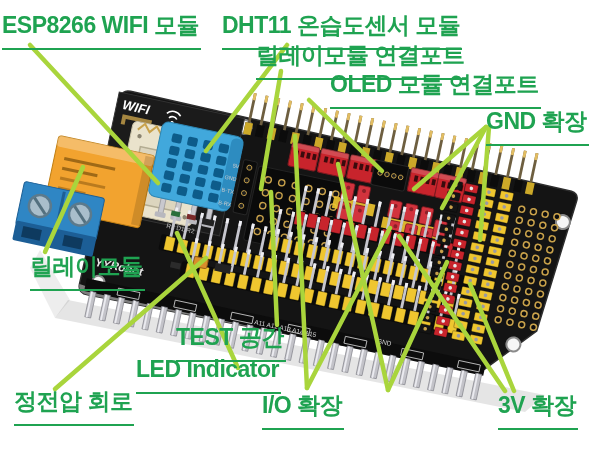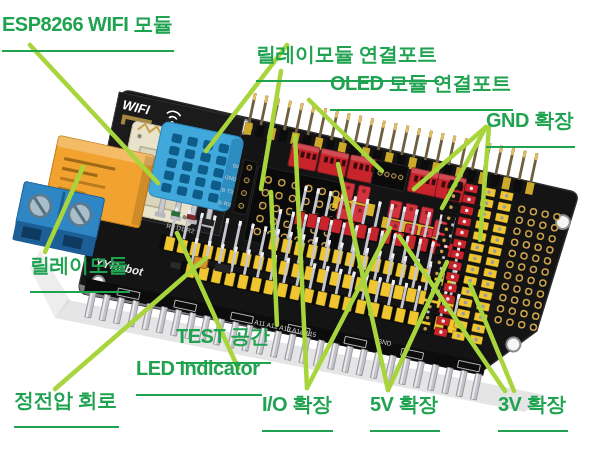"ESP8266 WIFI 모듈" .lbl { font-size: 20px -> 23px; padding: 0 2px 15px 0 -> 0 2px 9px 0 }
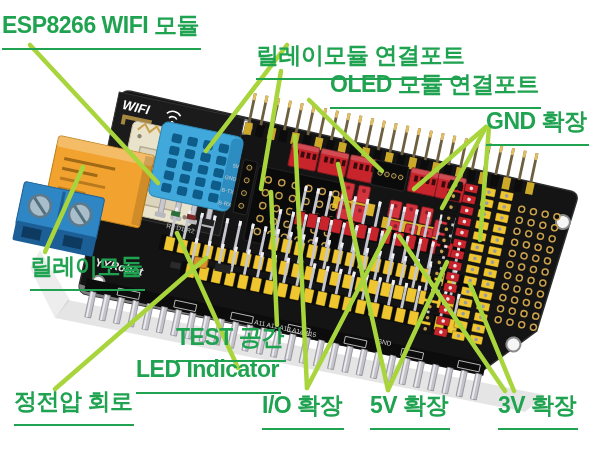"DHT11 온습도센서 모듈" div.lbl { html: none -> <div>DHT11 온습도센서 모듈</div> }
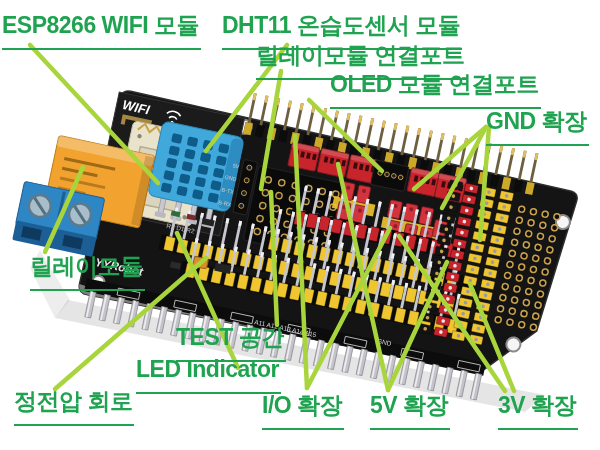"5V 확장" div.lbl { html: <div>5V 확장</div> -> none }
